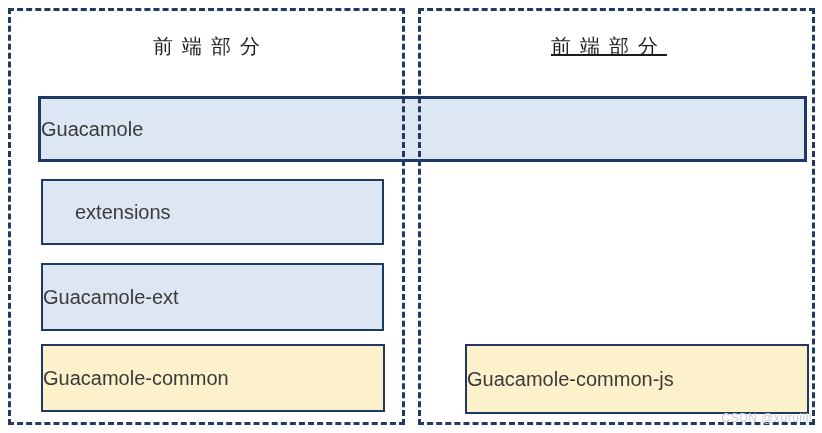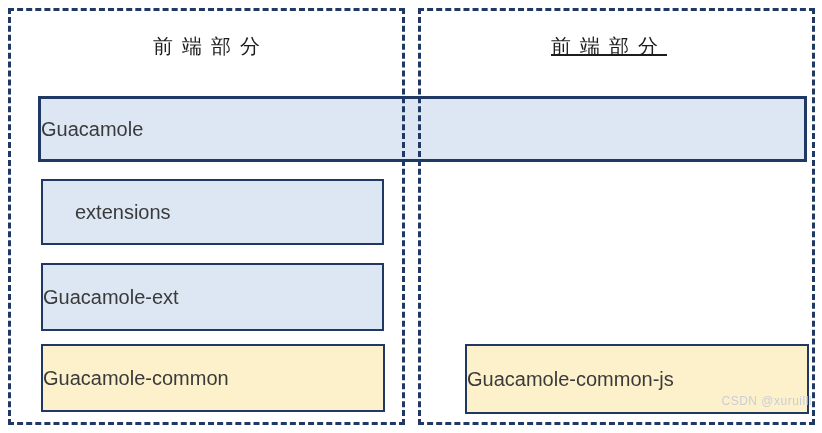"CSDN @xuruilll" .watermark { top: 394px -> 411px }
